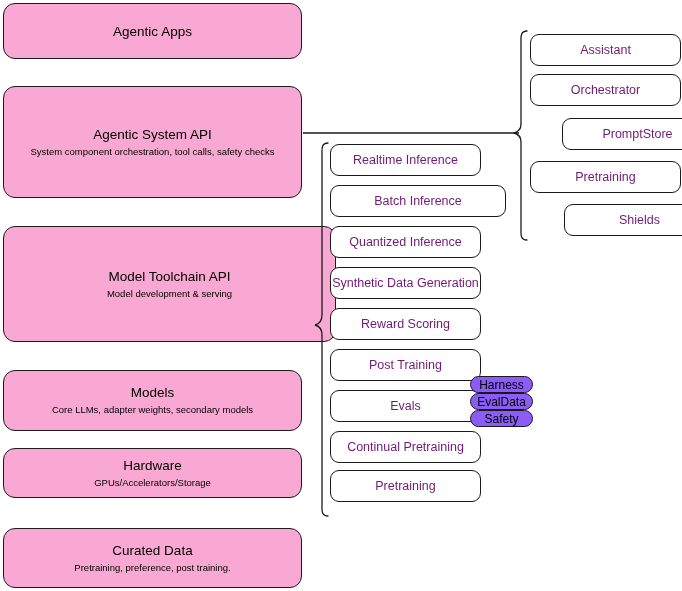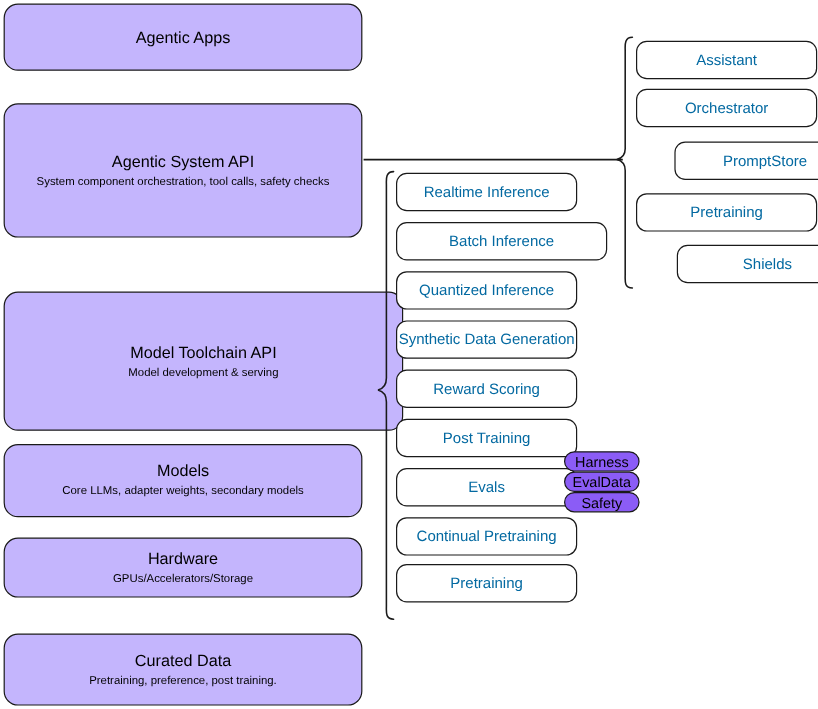"Agentic Apps" .box { background: #c4b5fd -> #f9a8d4 }
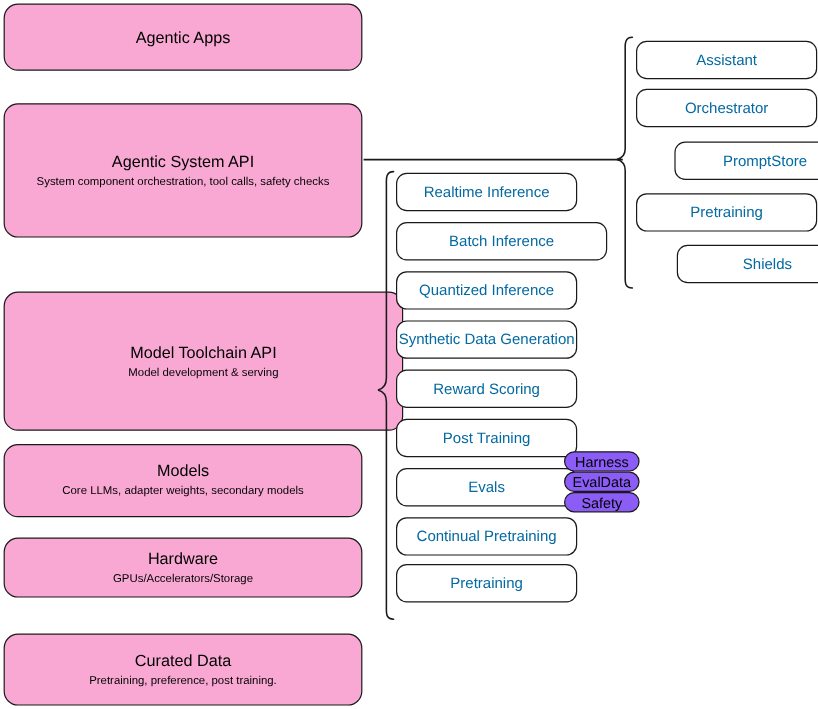"Assistant" .pillbox { color: #0369a1 -> #701a75 }
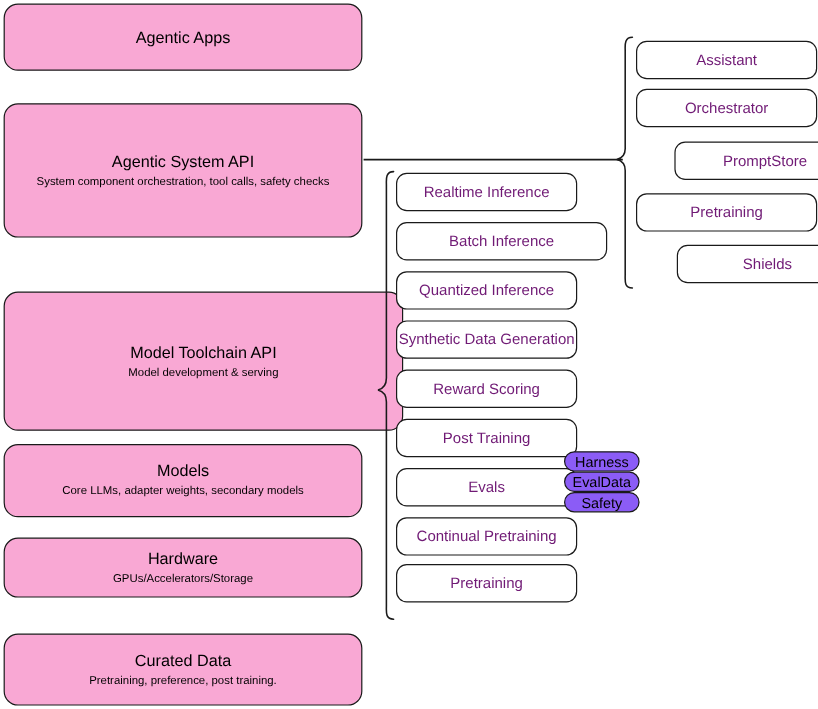"Model Toolchain API" div.box { top: 243px -> 226px }
